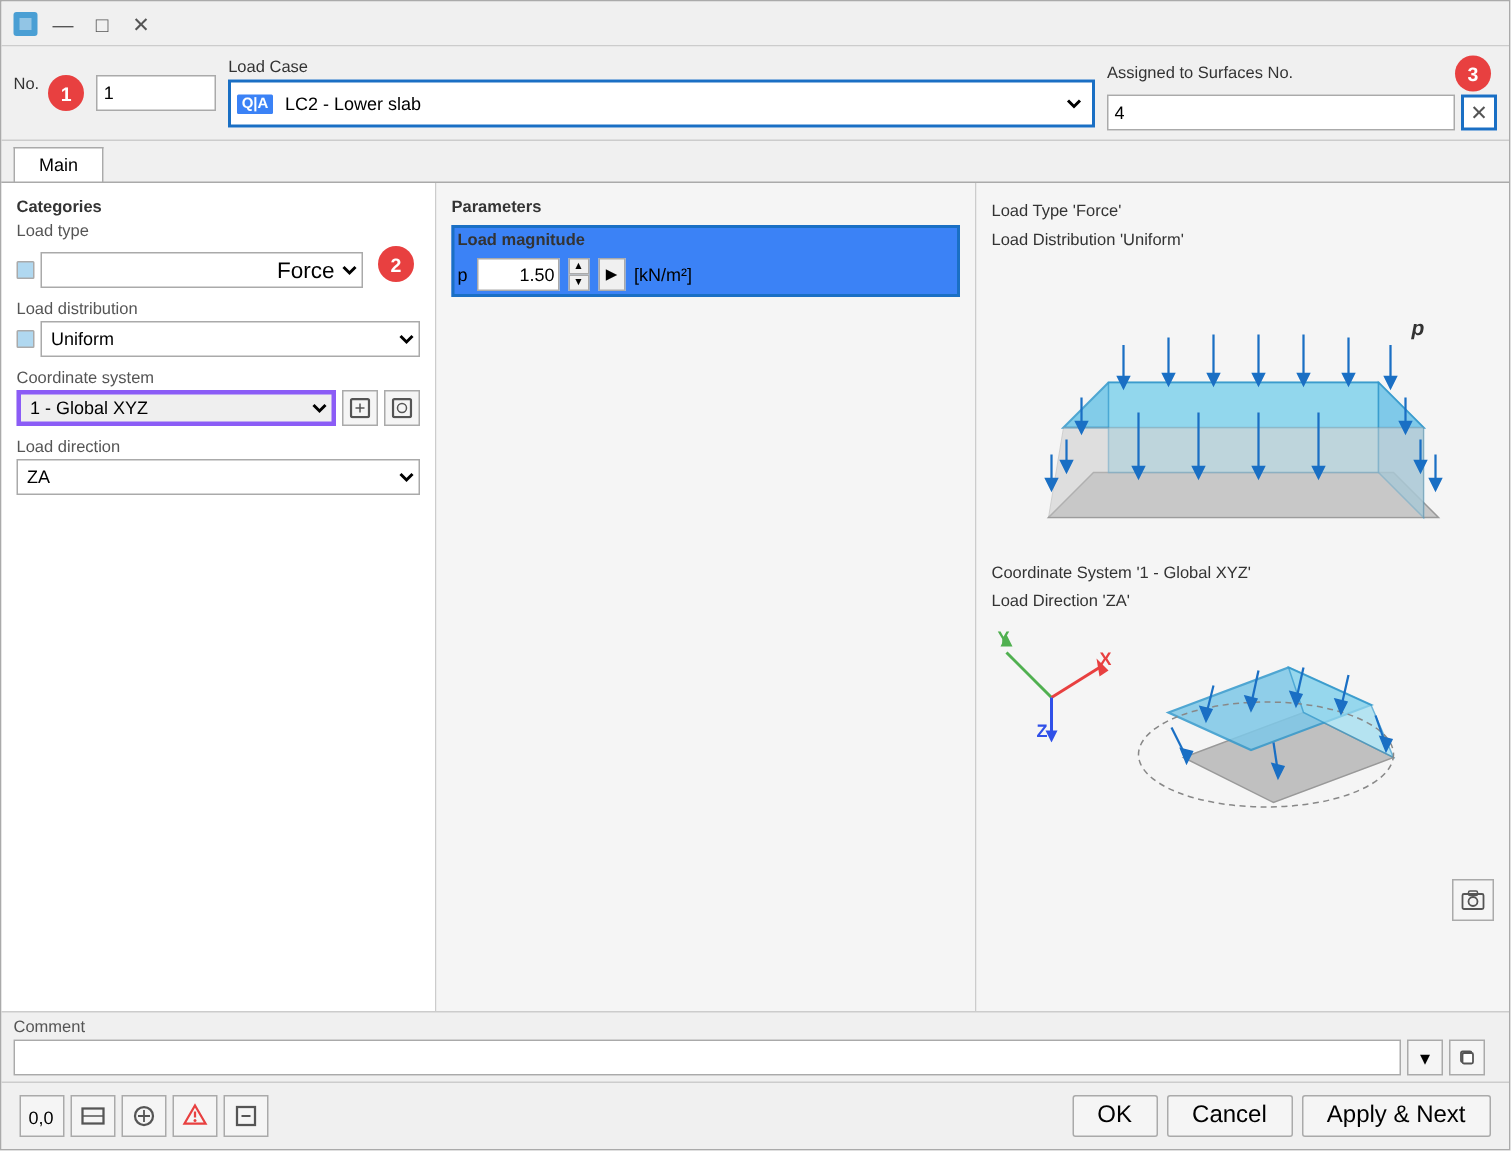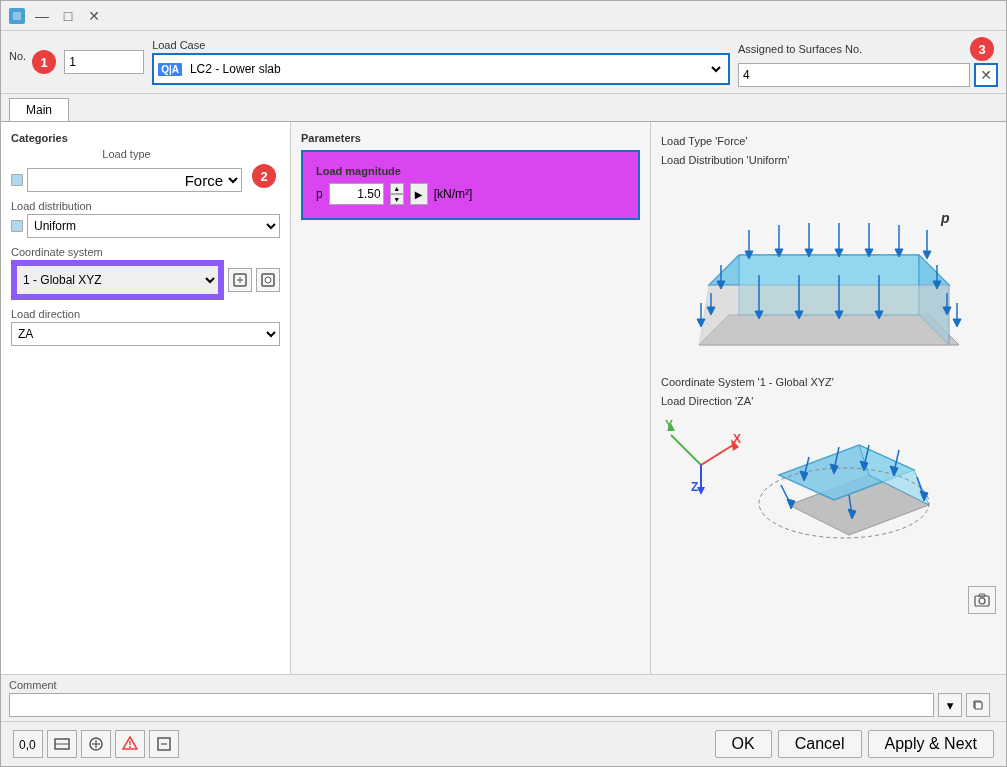"Load type" .field-row { text-align: center -> none }
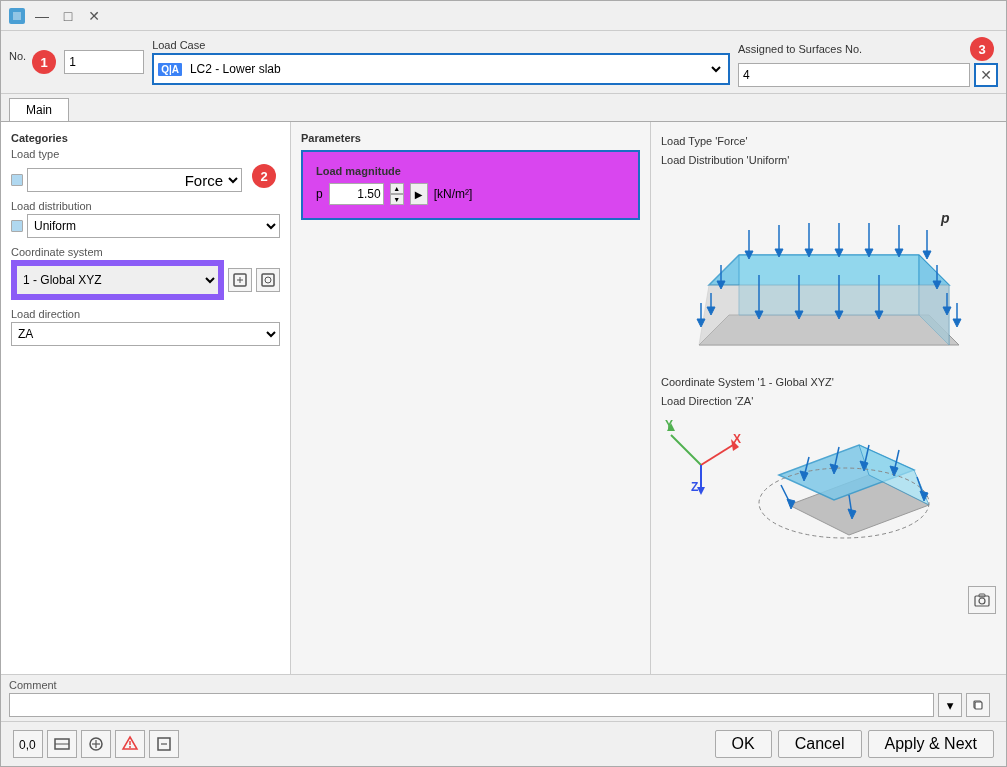"Load magnitude" .params-box { background: #d946ef -> #3b82f6; padding: 13px -> 2px }
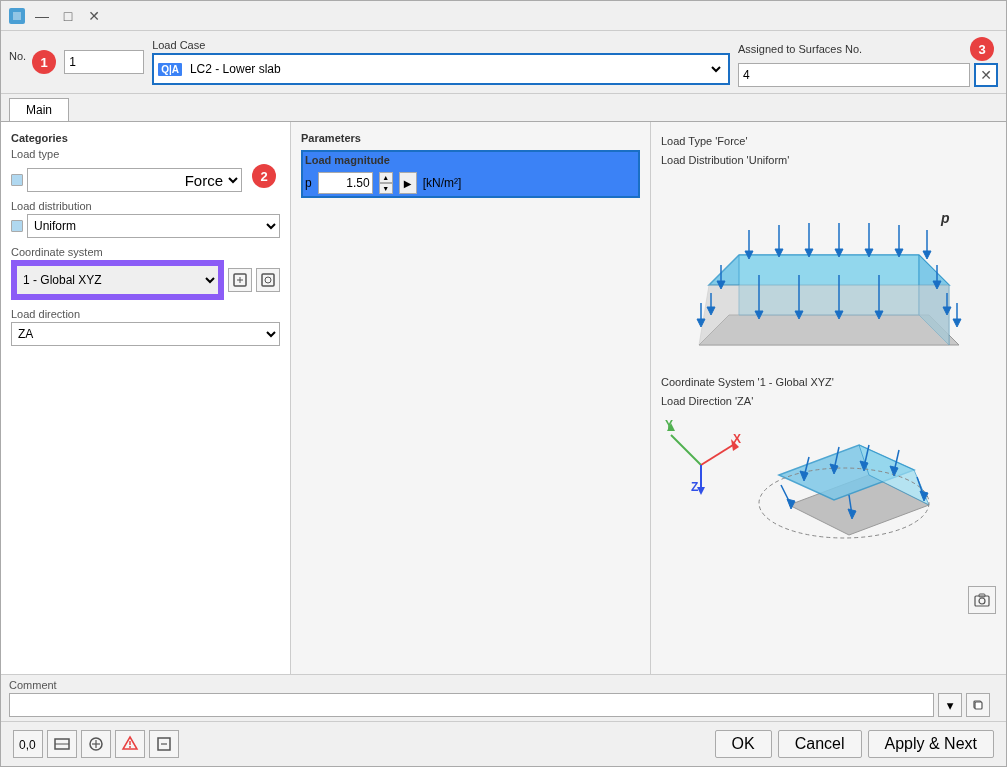"1 - Global XYZ" select { border: 6px solid #8b5cf6 -> 3px solid #8b5cf6; height: 40px -> 24px }
